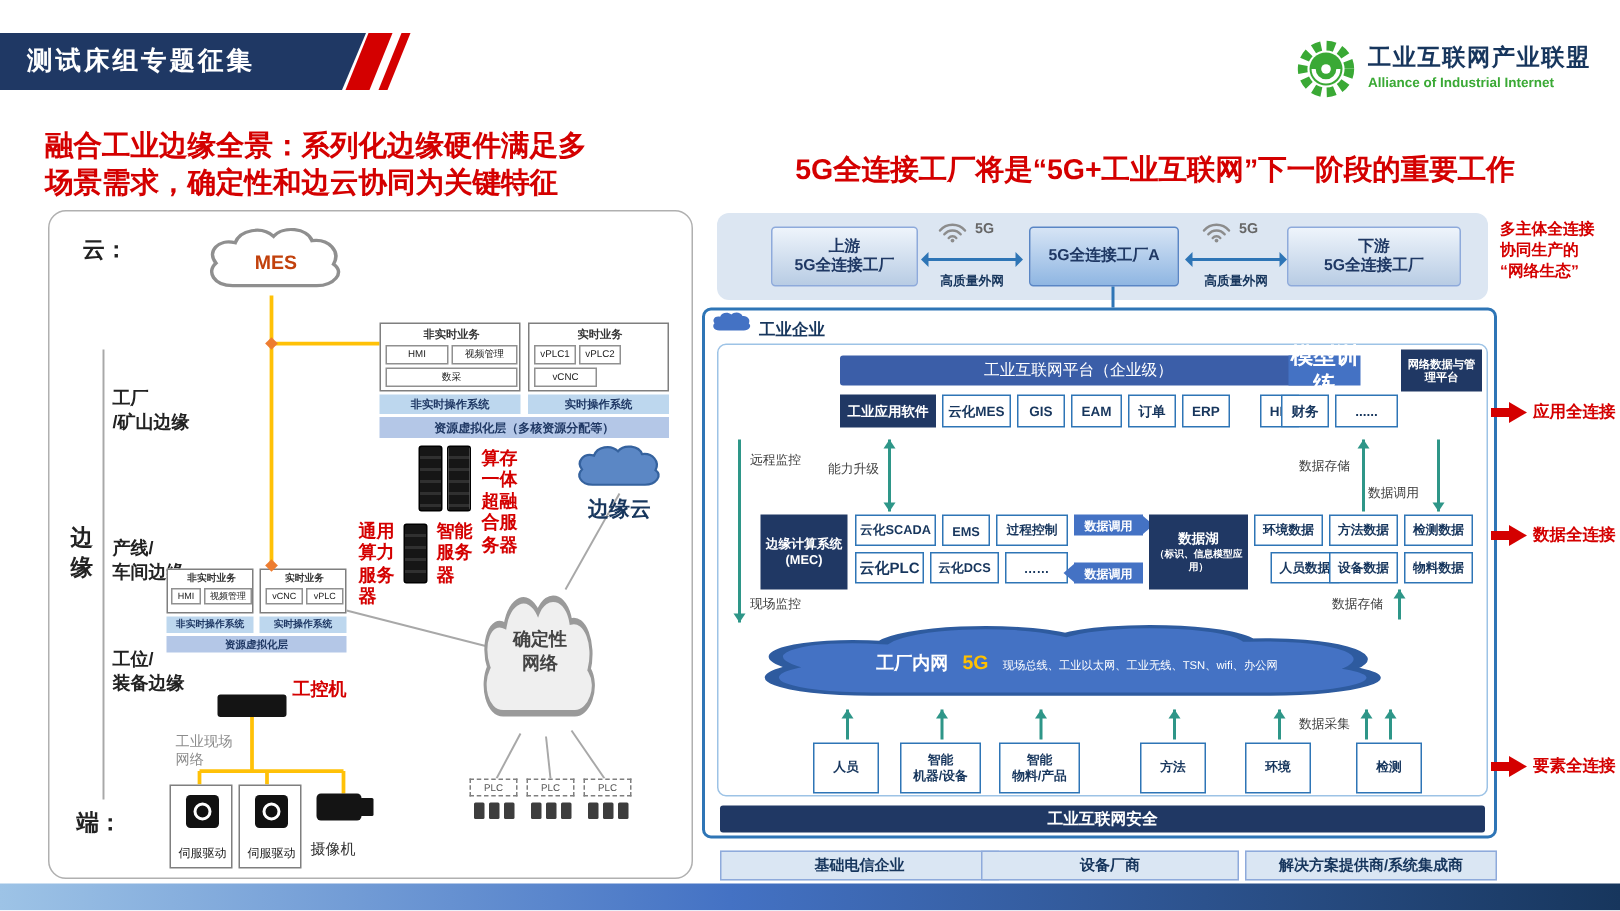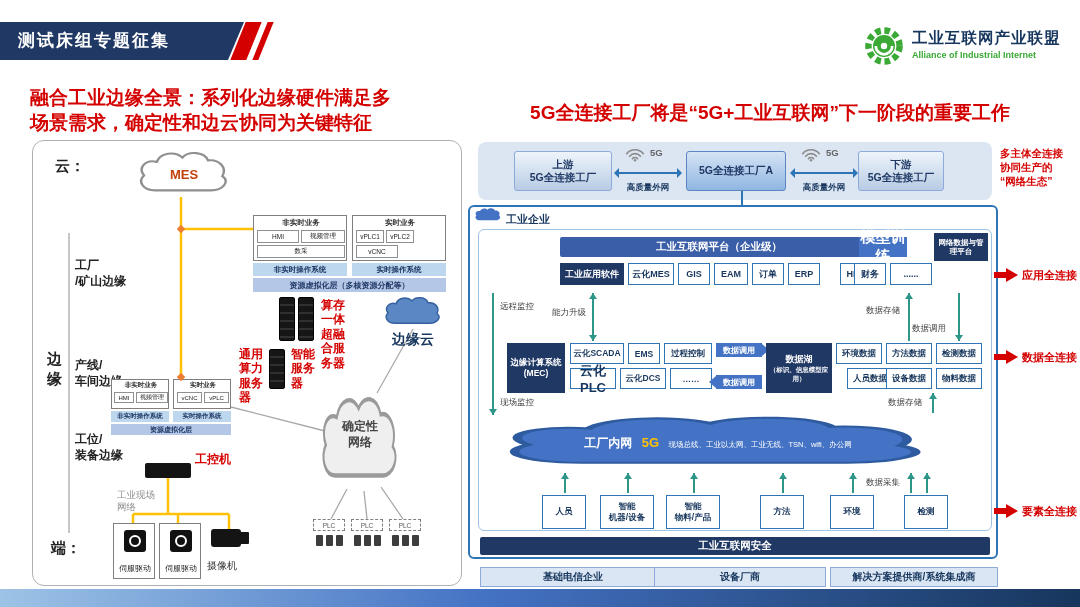"下游" div.abs { width: 86px -> 116px }
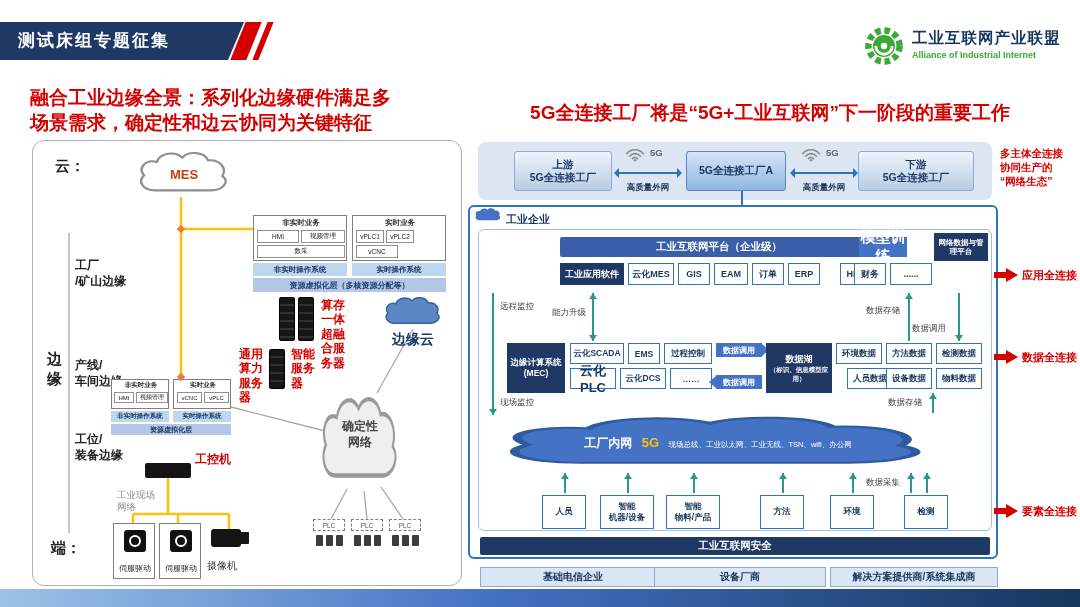"工业互联网平台（企业级）" div.abs { font-weight: bold -> normal }
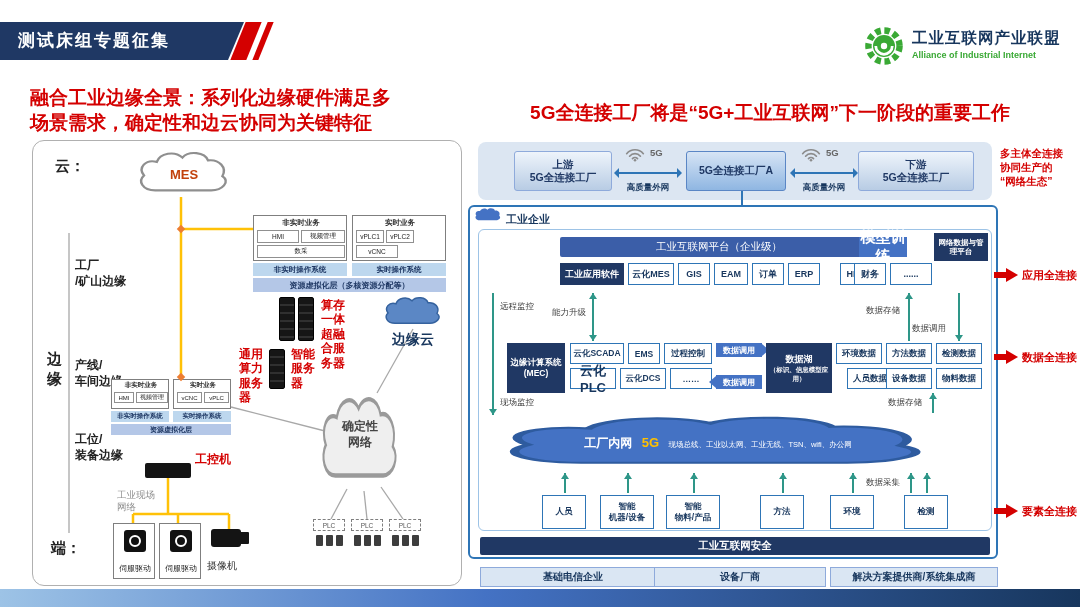"云化PLC" div.abs { font-size: 13px -> 10px }
